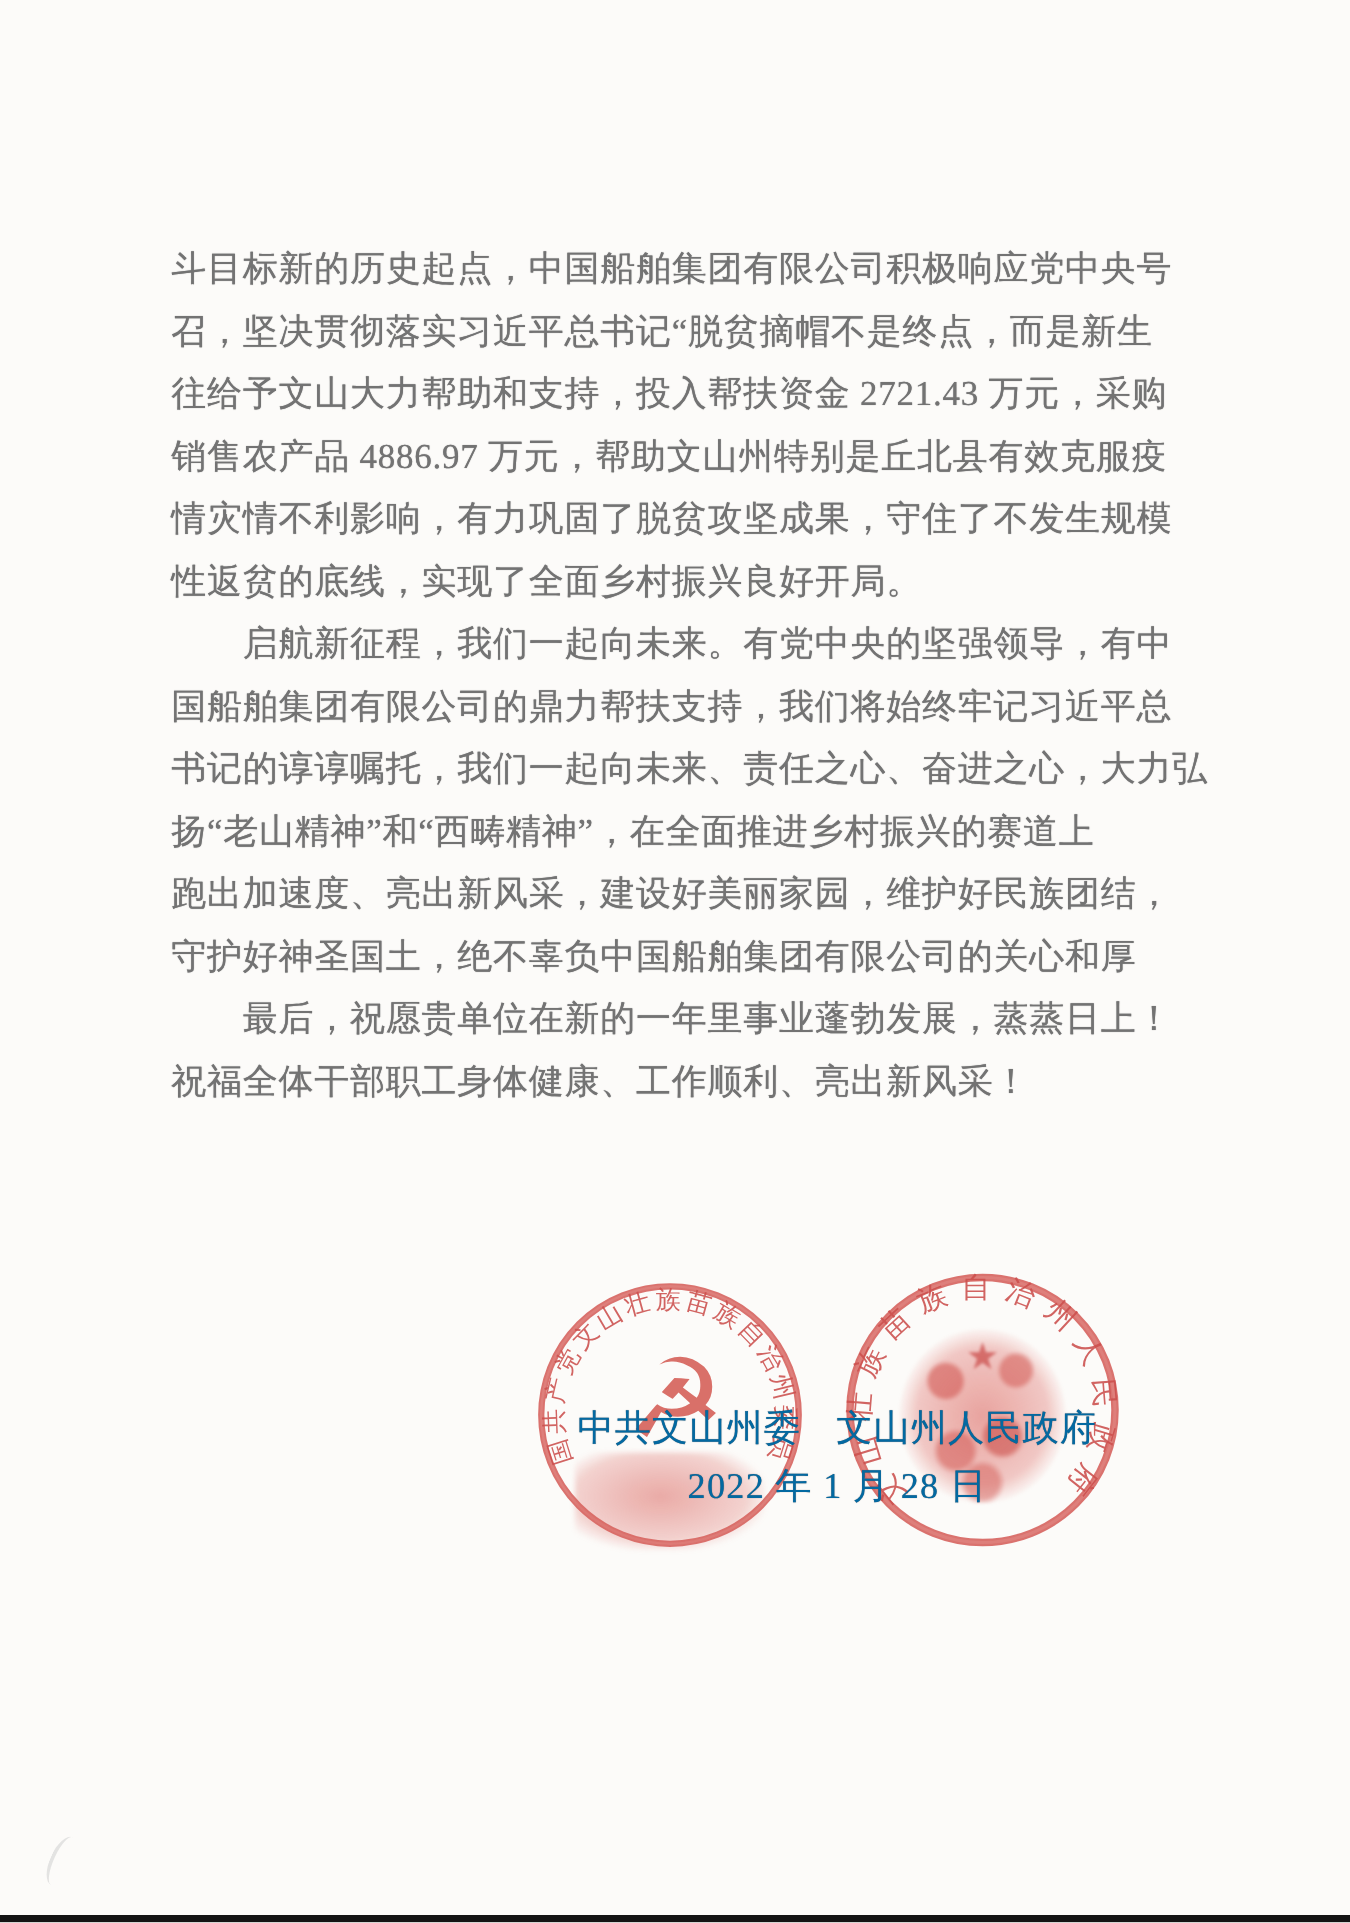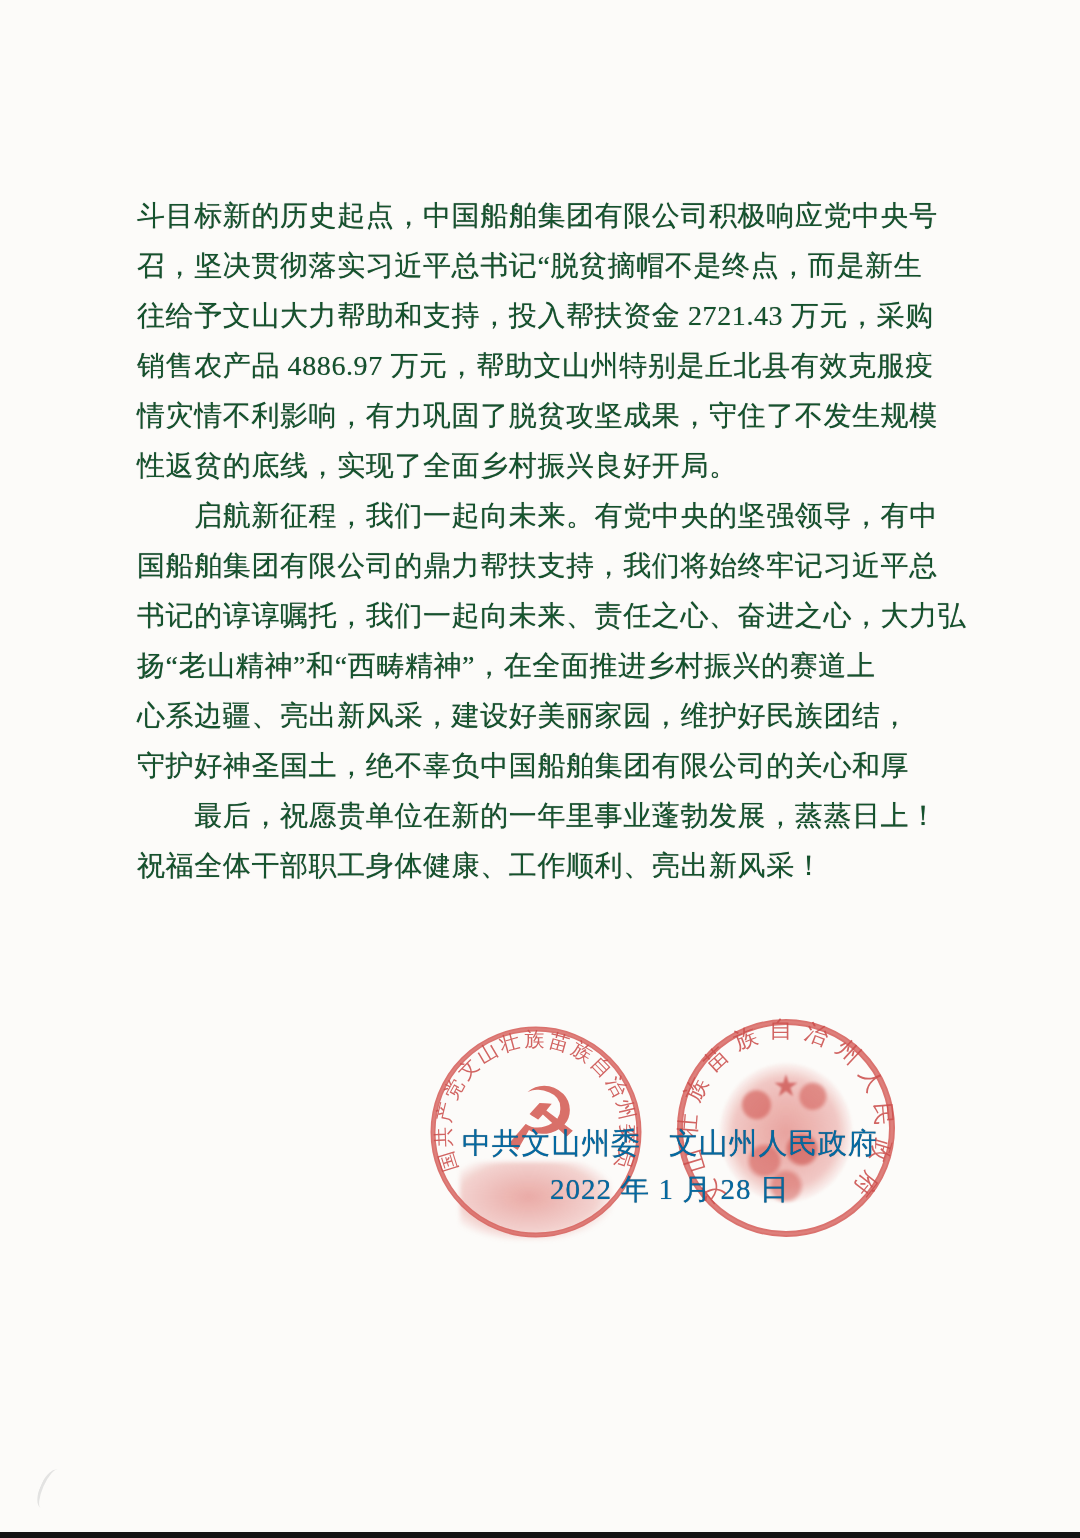"斗目标新的历史起点，中国船舶集团有限公司积极响应党中央号" .letter { color: #14532d -> #737373 }
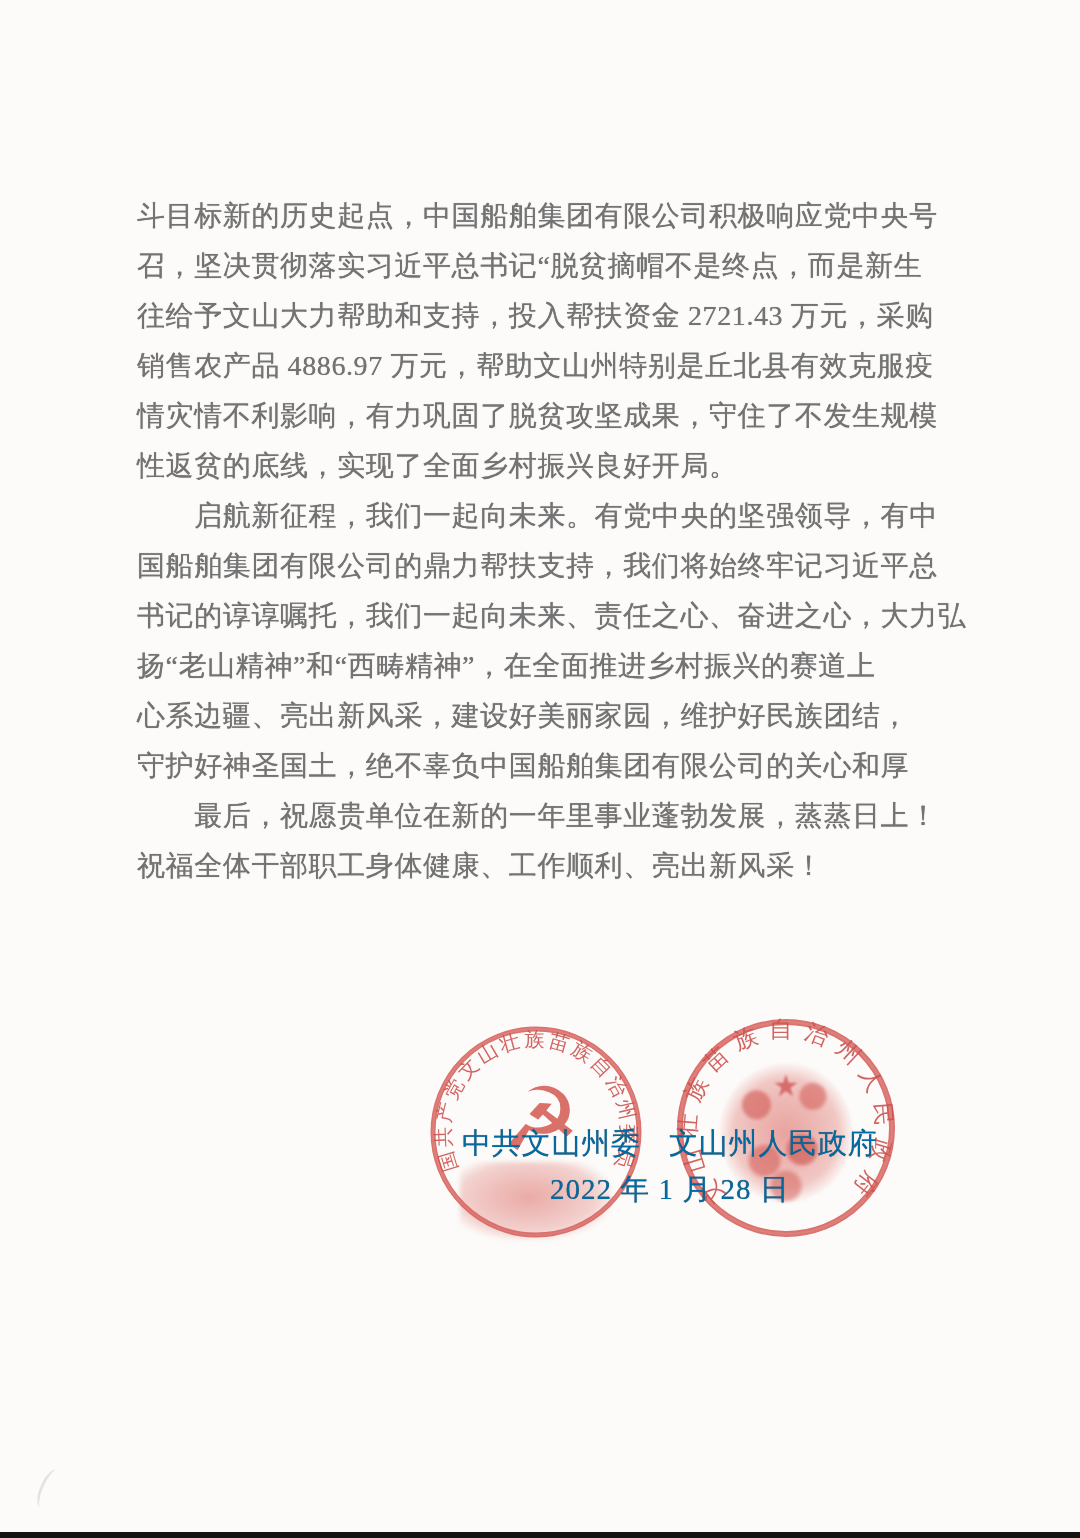"心系边疆、亮出新风采，建设好美丽家园，维护好民族团结，" div.line { text: 心系边疆 -> 跑出加速度 }
